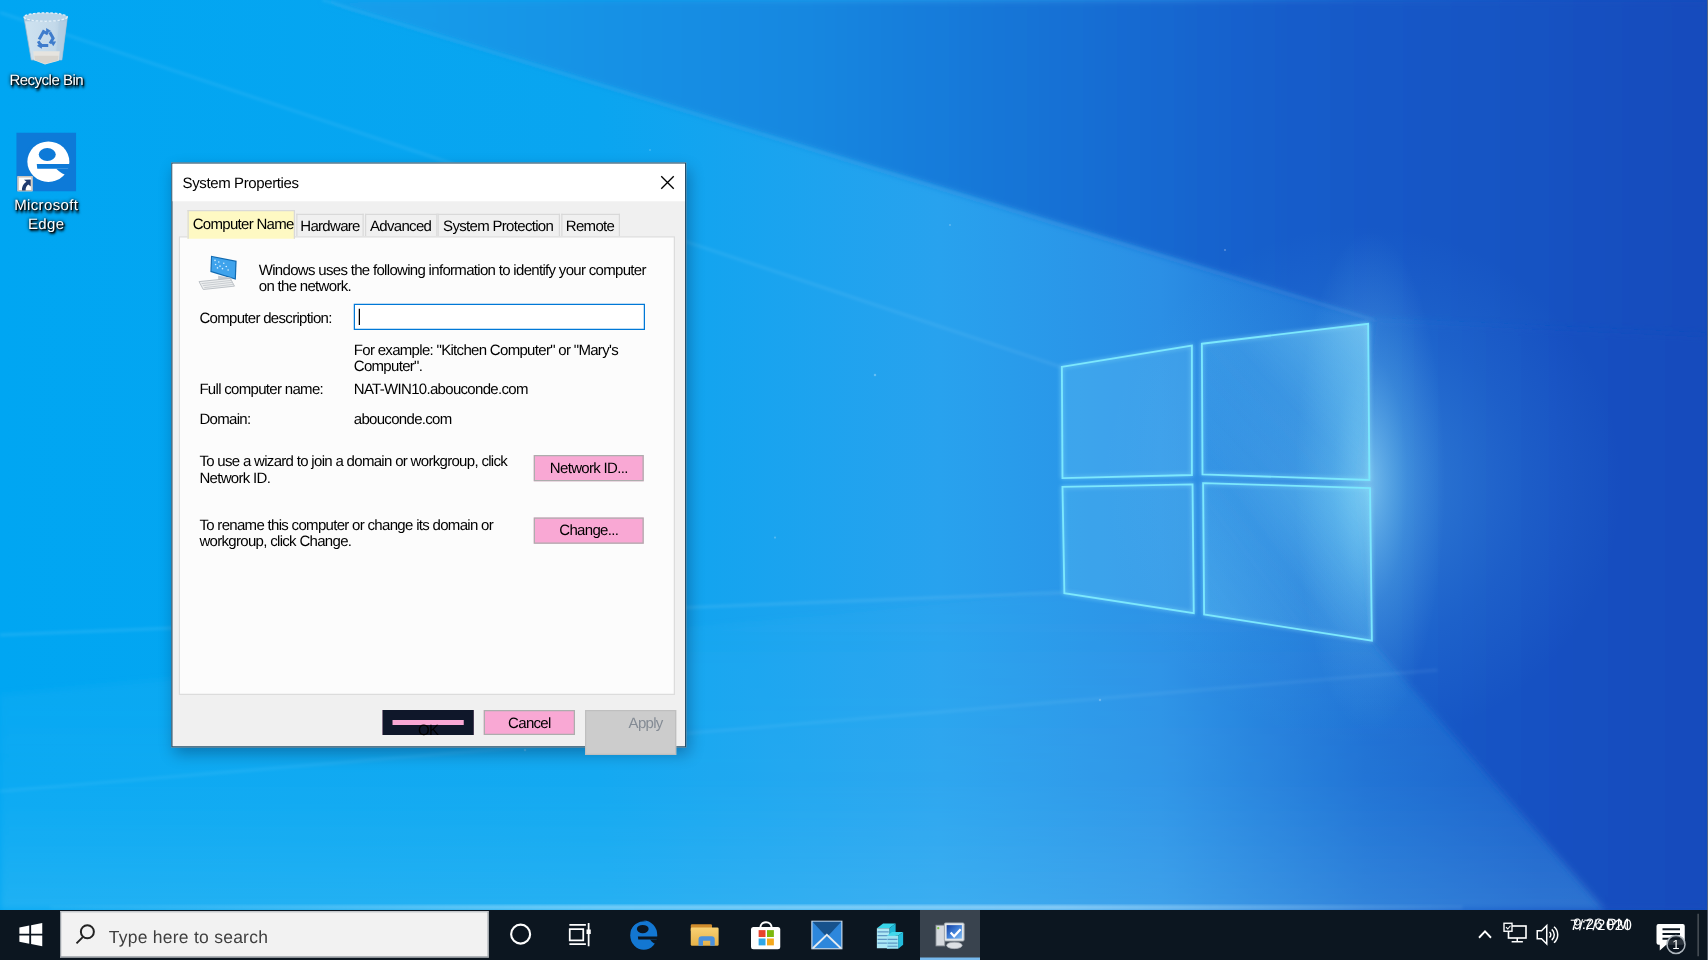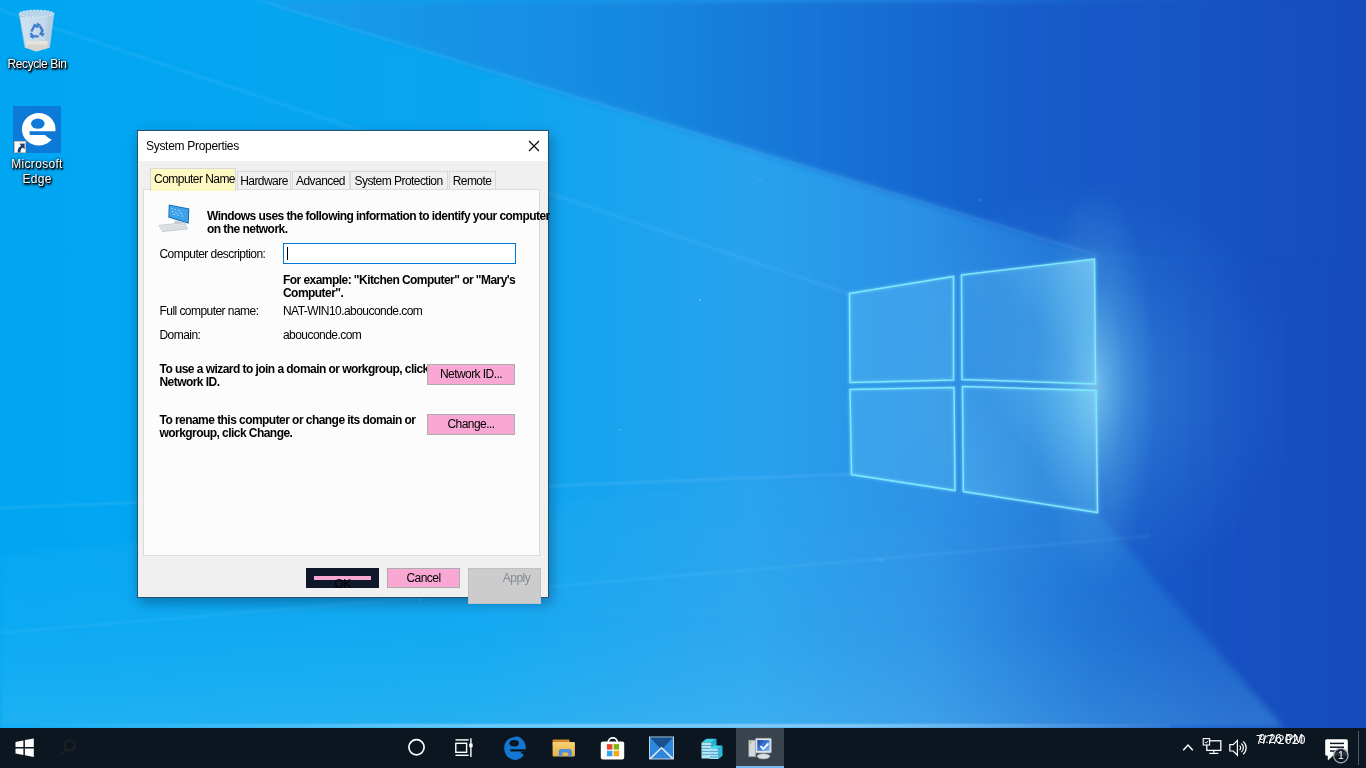"Windows uses the following information" .tw { font-weight: bold -> none }
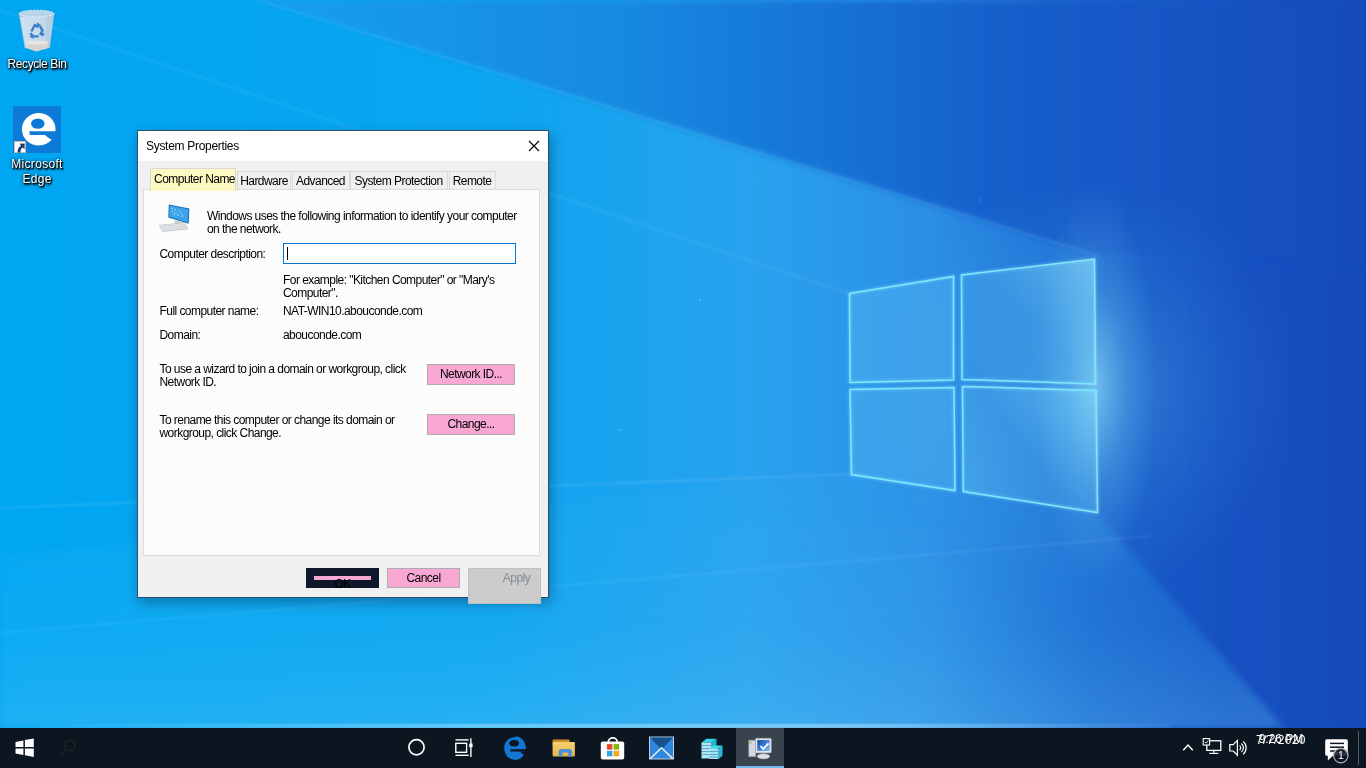"Type here to search" div { html: none -> <div> <span>Type here to search</span> </div> }
